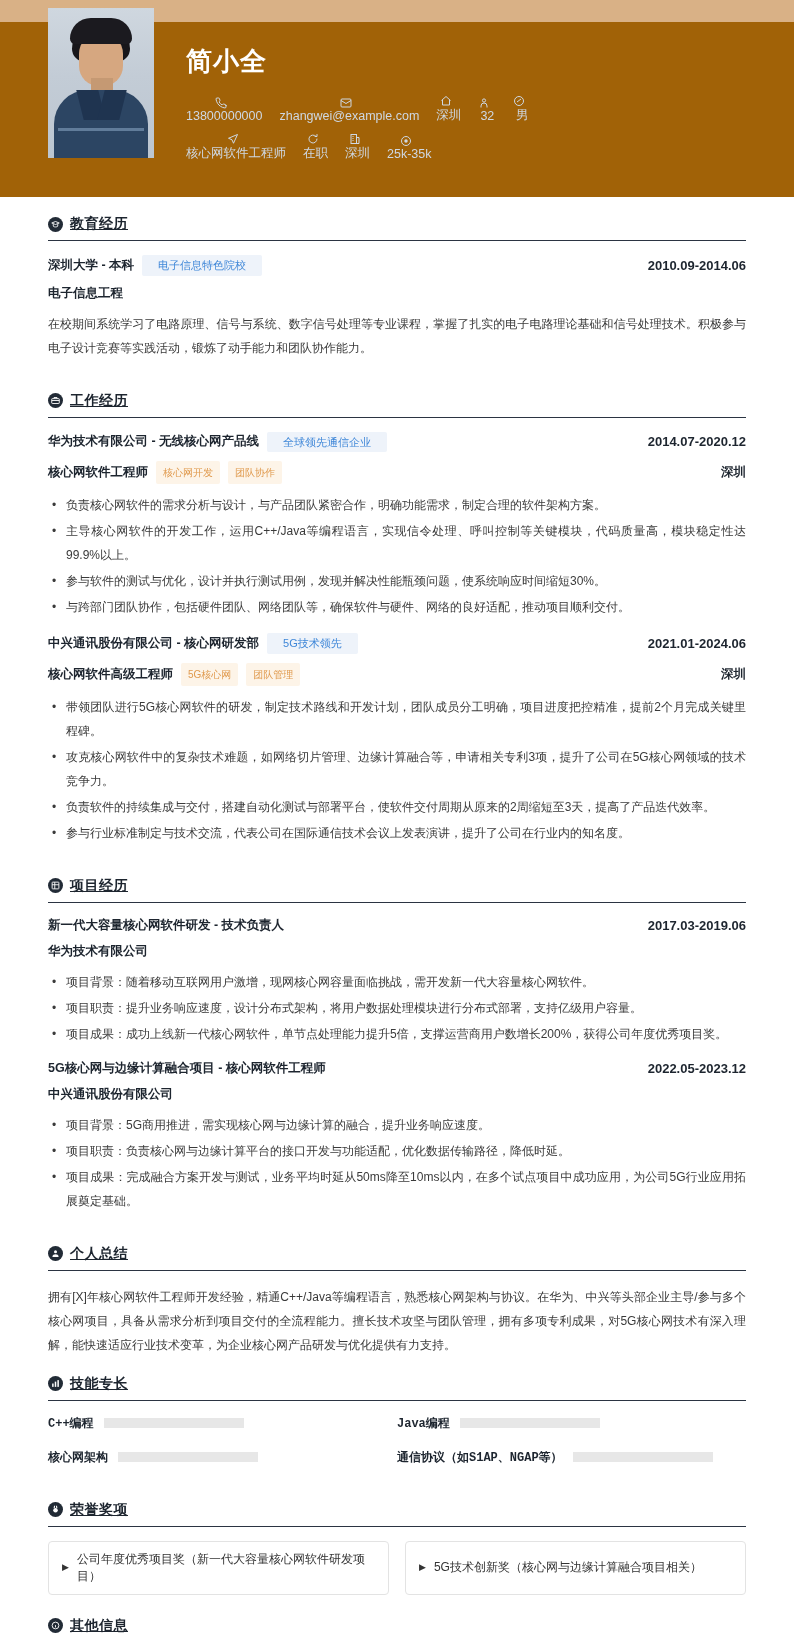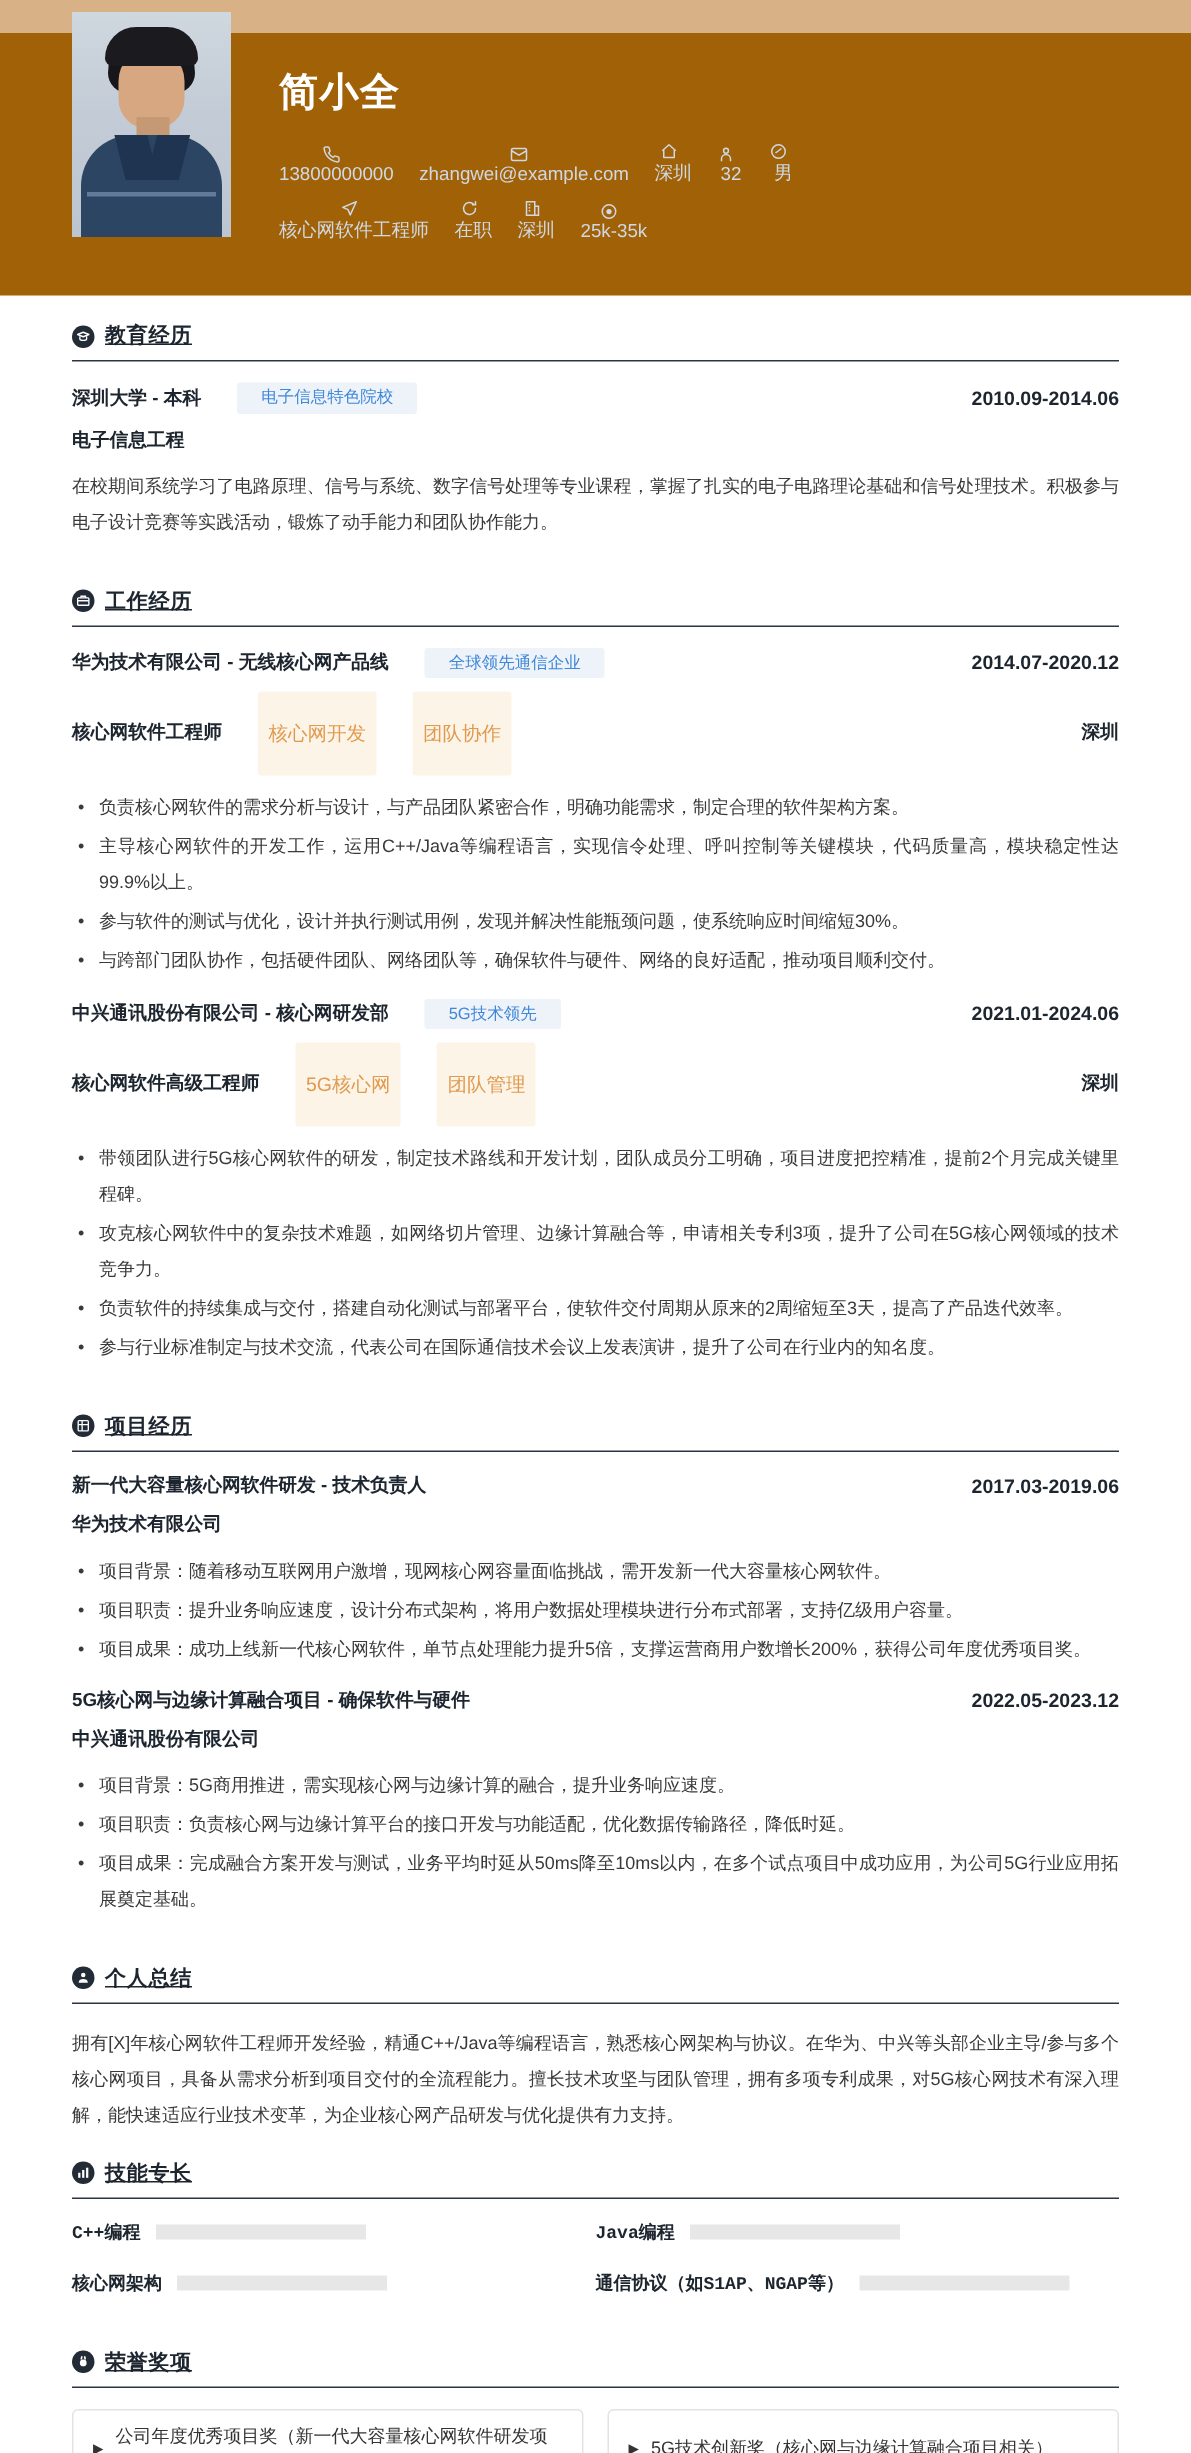"深圳大学 - 本科" .entry-left { gap: 24px -> 8px }
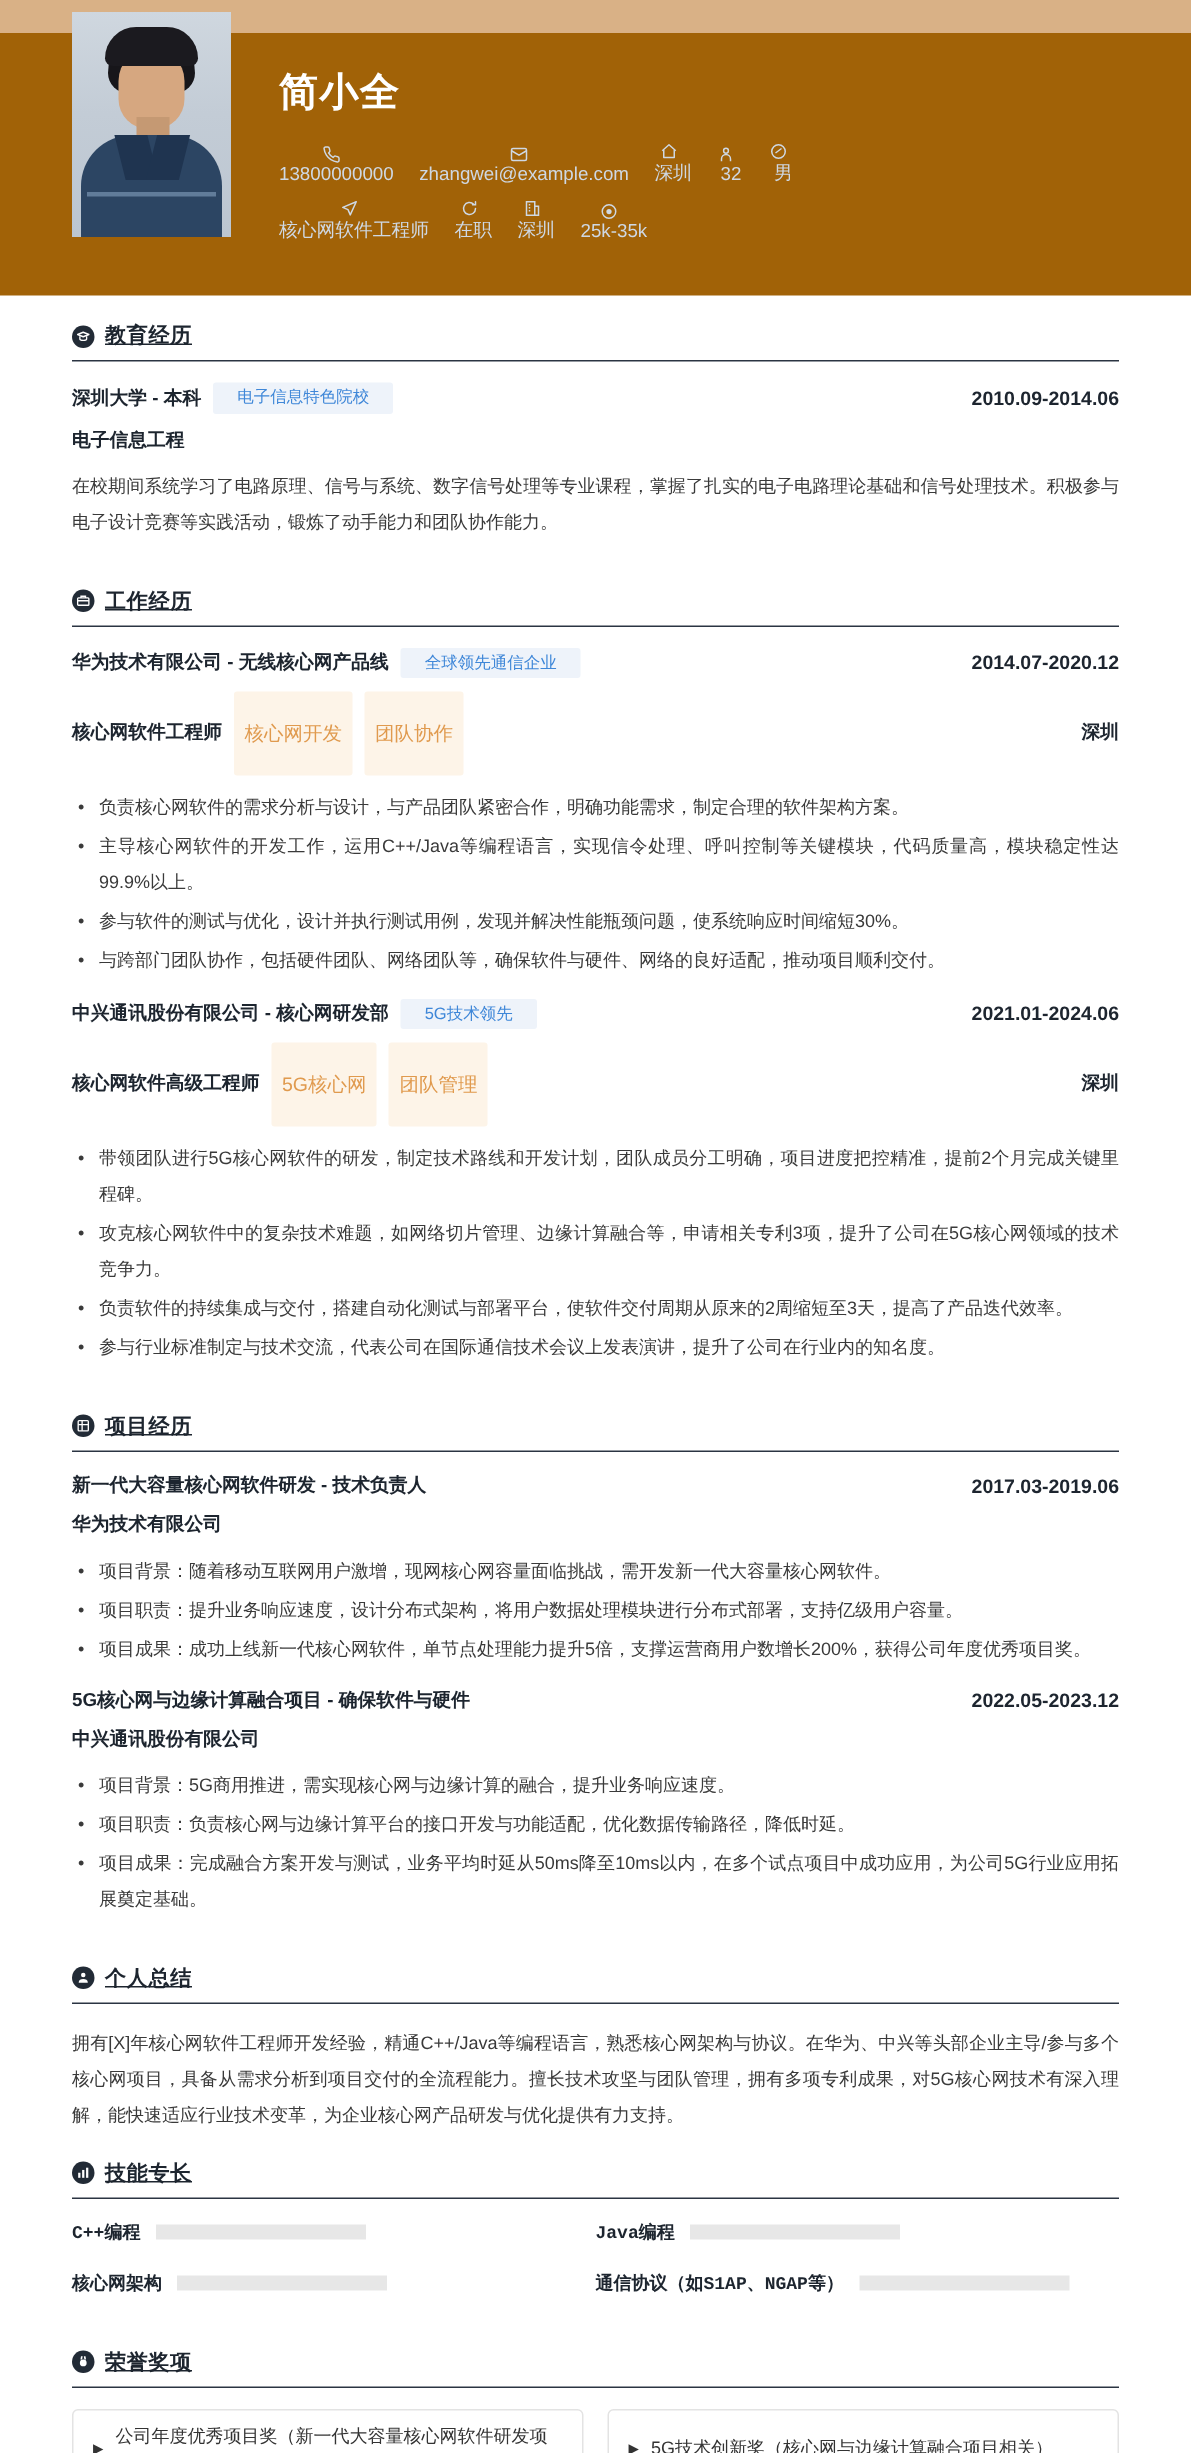"核心网开发" .tag-orange { font-size: 13px -> 10px; padding: 18px 7px -> 4px 7px }
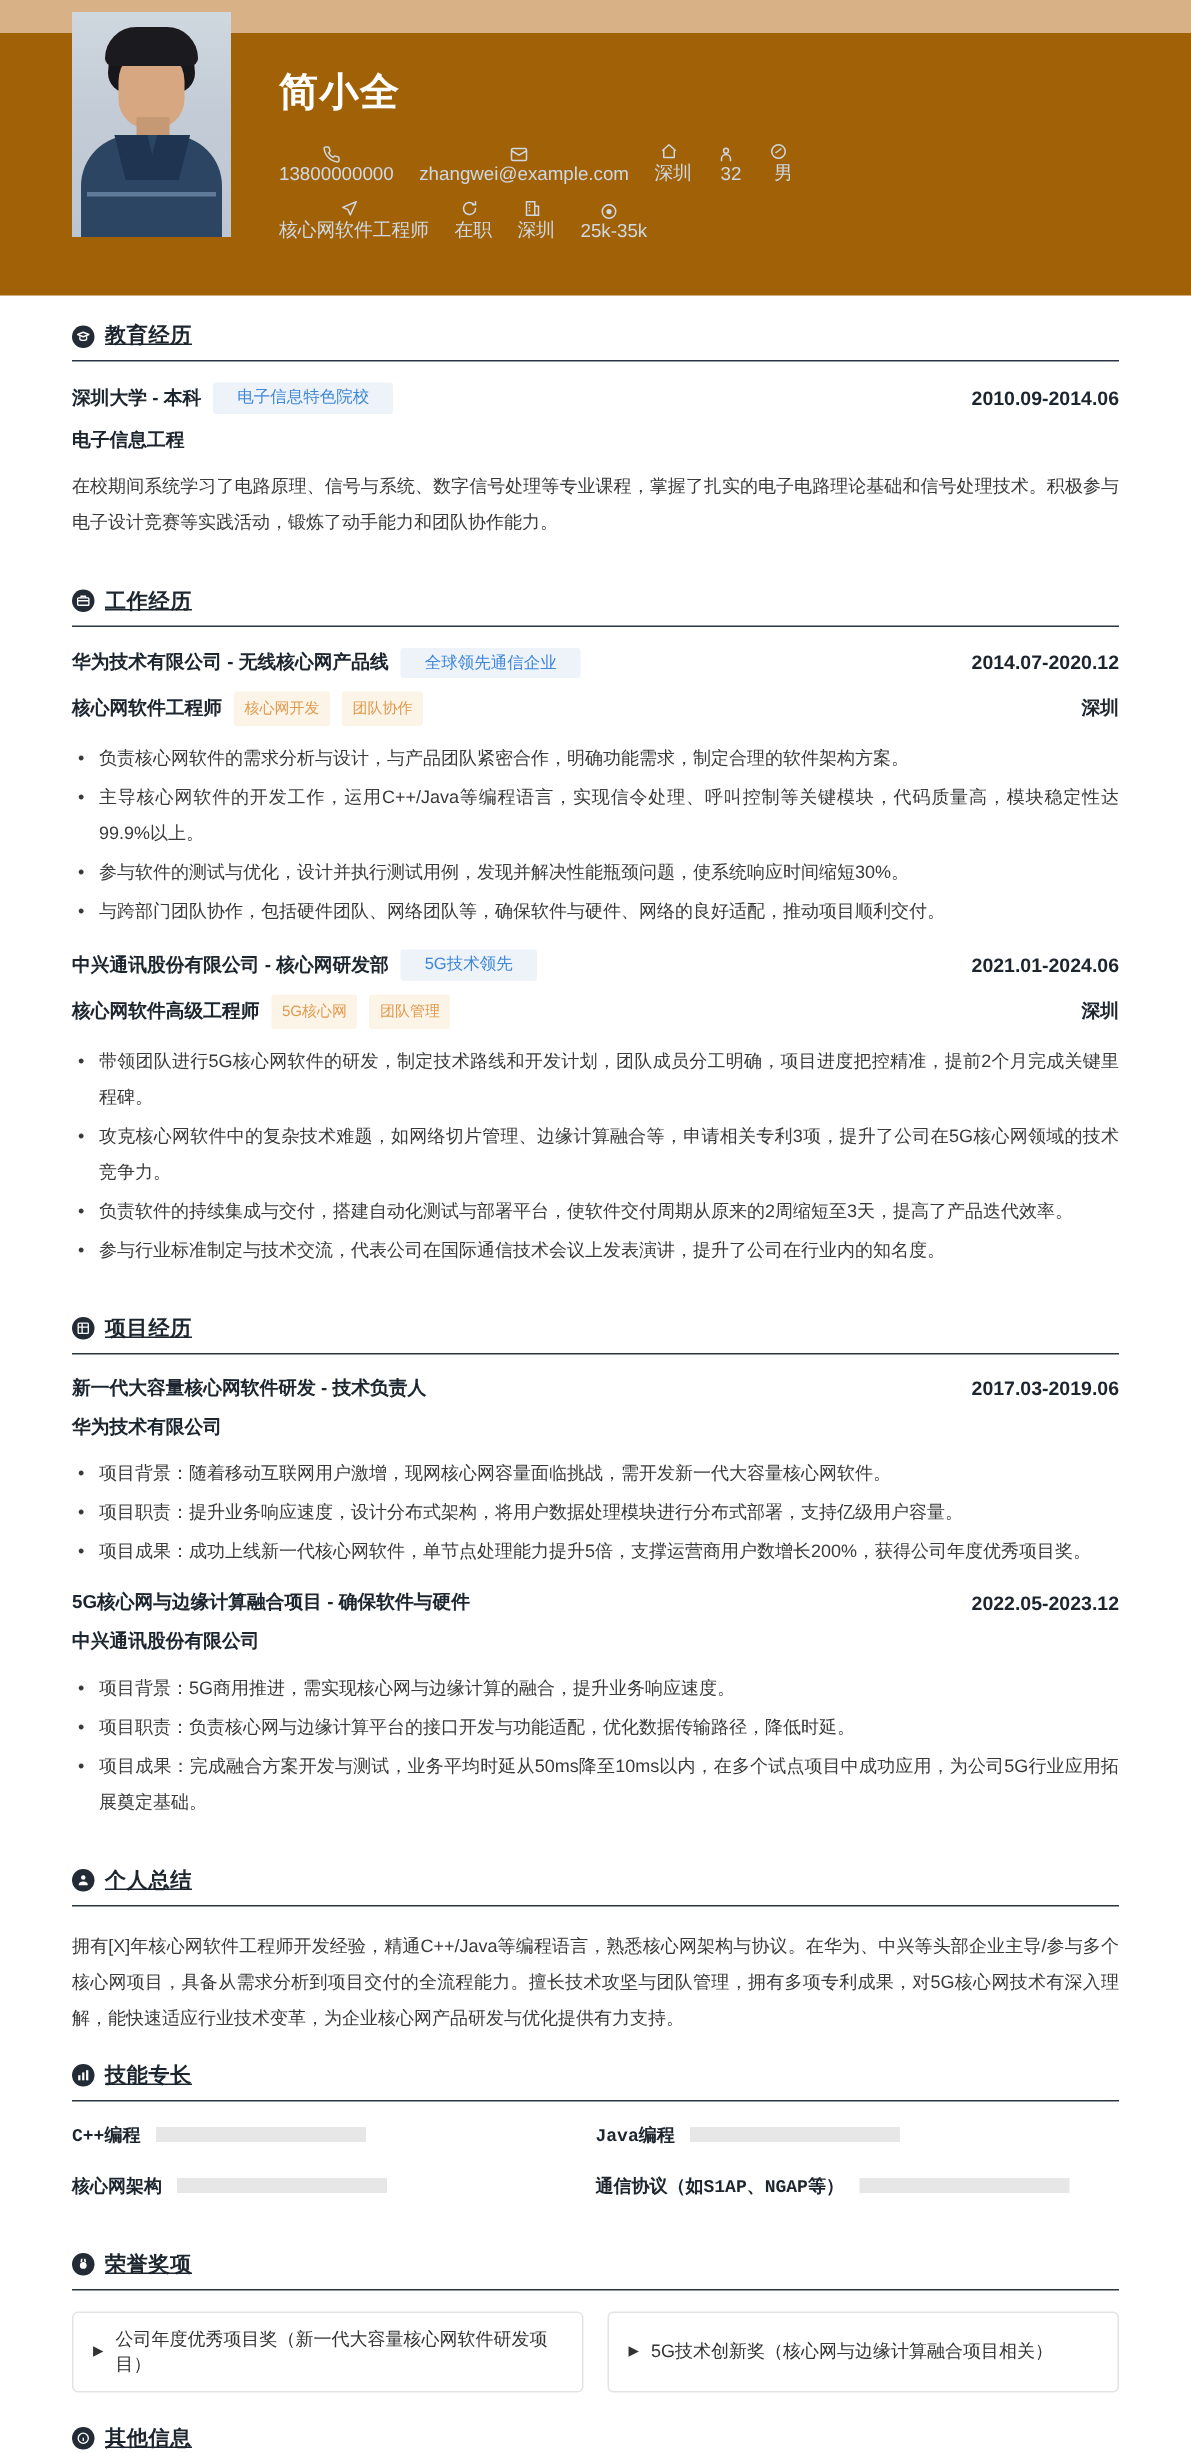"5G核心网与边缘计算融合项目 - 确保软件与硬件" span.entry-title { text: 确保软件与硬件 -> 核心网软件工程师 }
